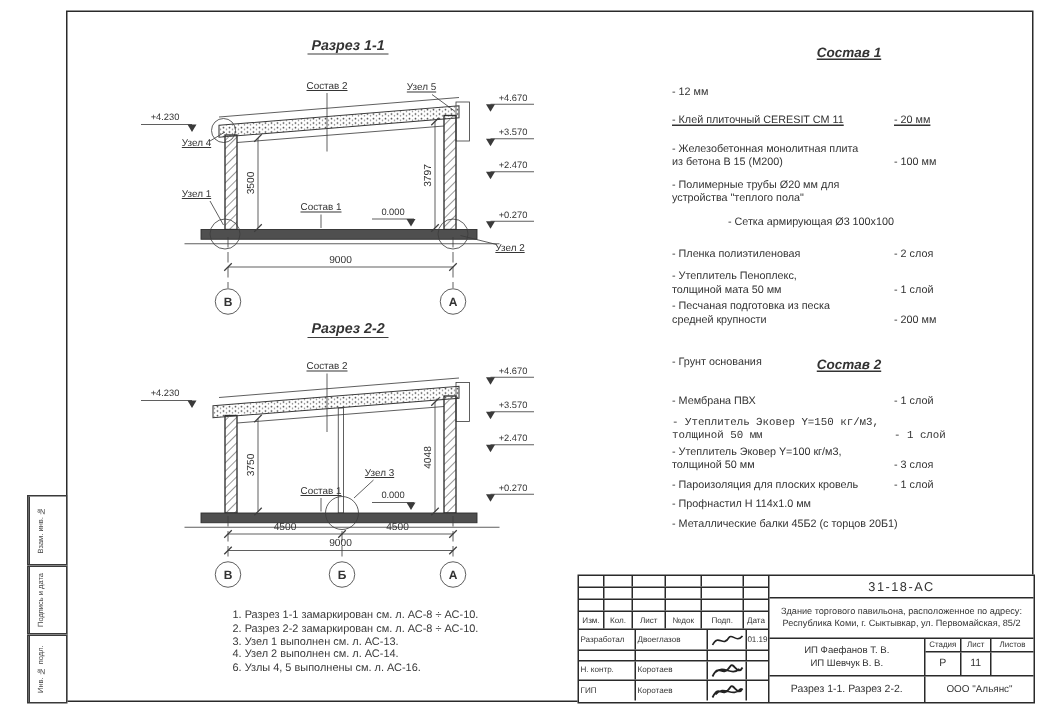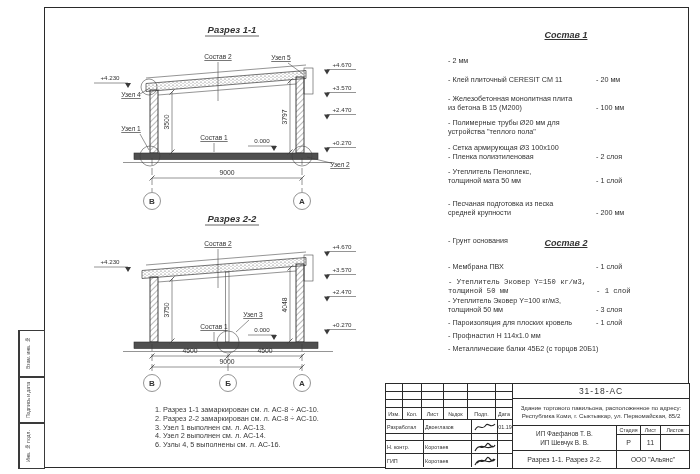"- 2 мм" div.vl { text: 2 -> 12 }
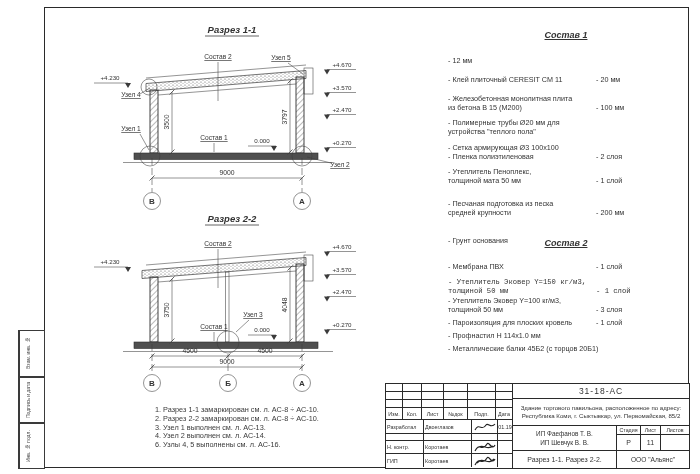"- Клей плиточный CERESIT CM" div.li { text-decoration: none -> underline }
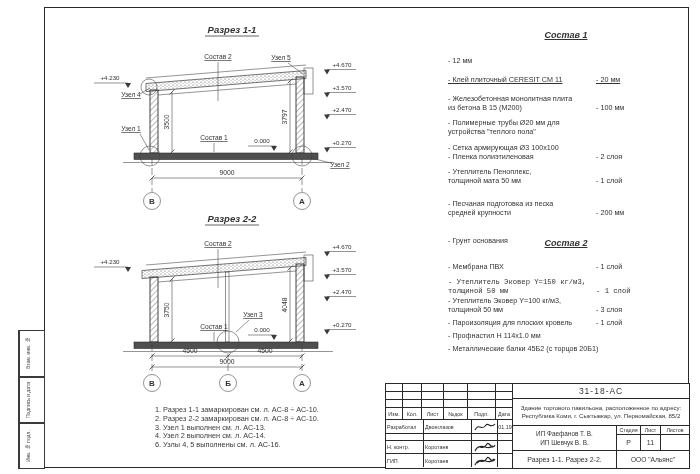"- Сетка армирующая Ø3 100х100" div.li { margin-bottom: 0 -> 12px; text-align: none -> right }
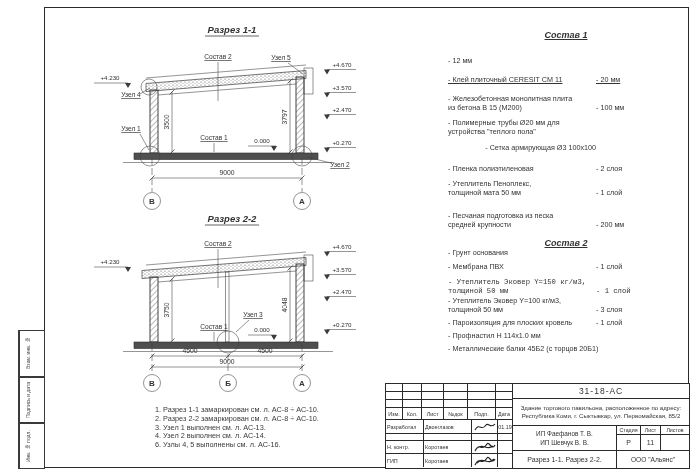"- Утеплитель Пеноплекс," div.li { margin-bottom: 14px -> 2px }
